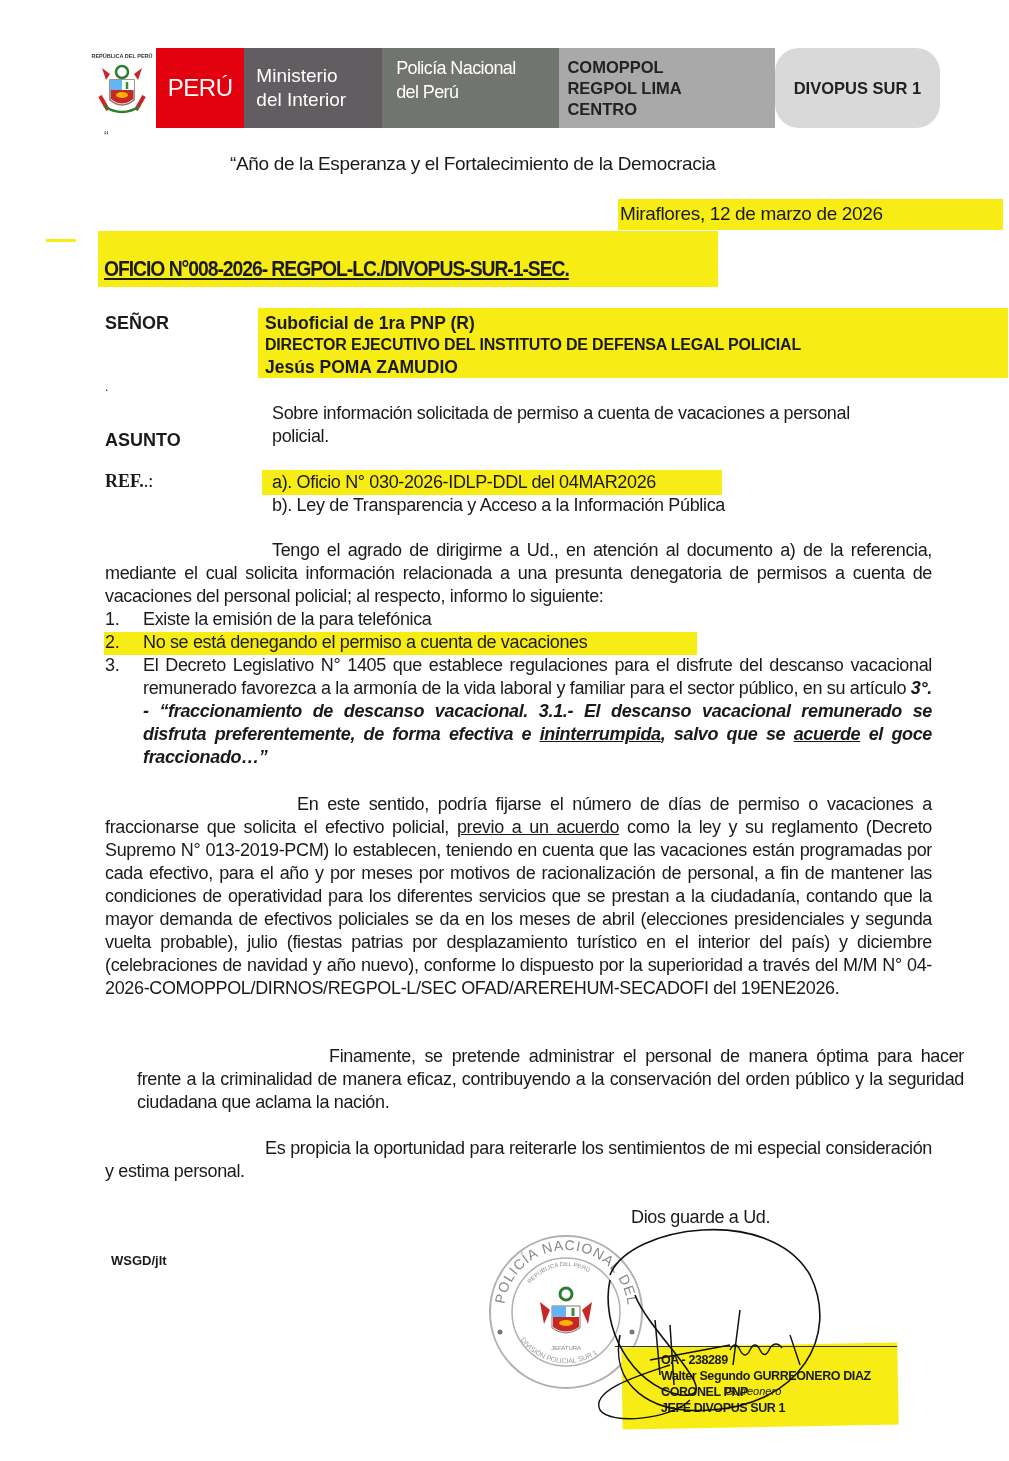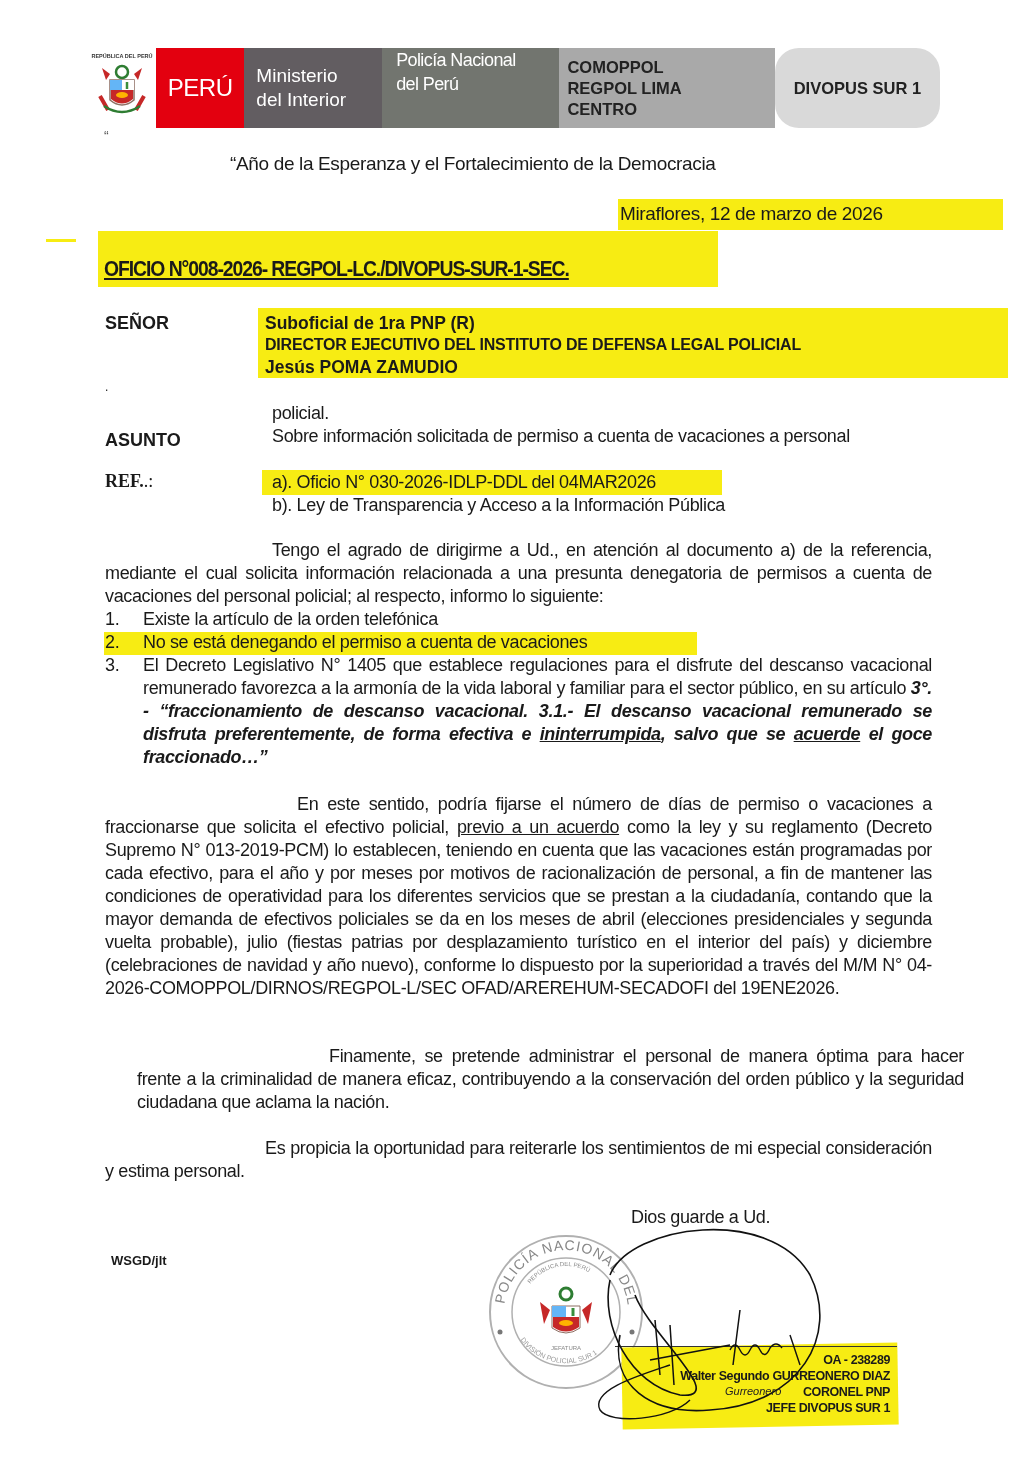"Policía Nacional" #pnp { padding-top: none -> 8px }
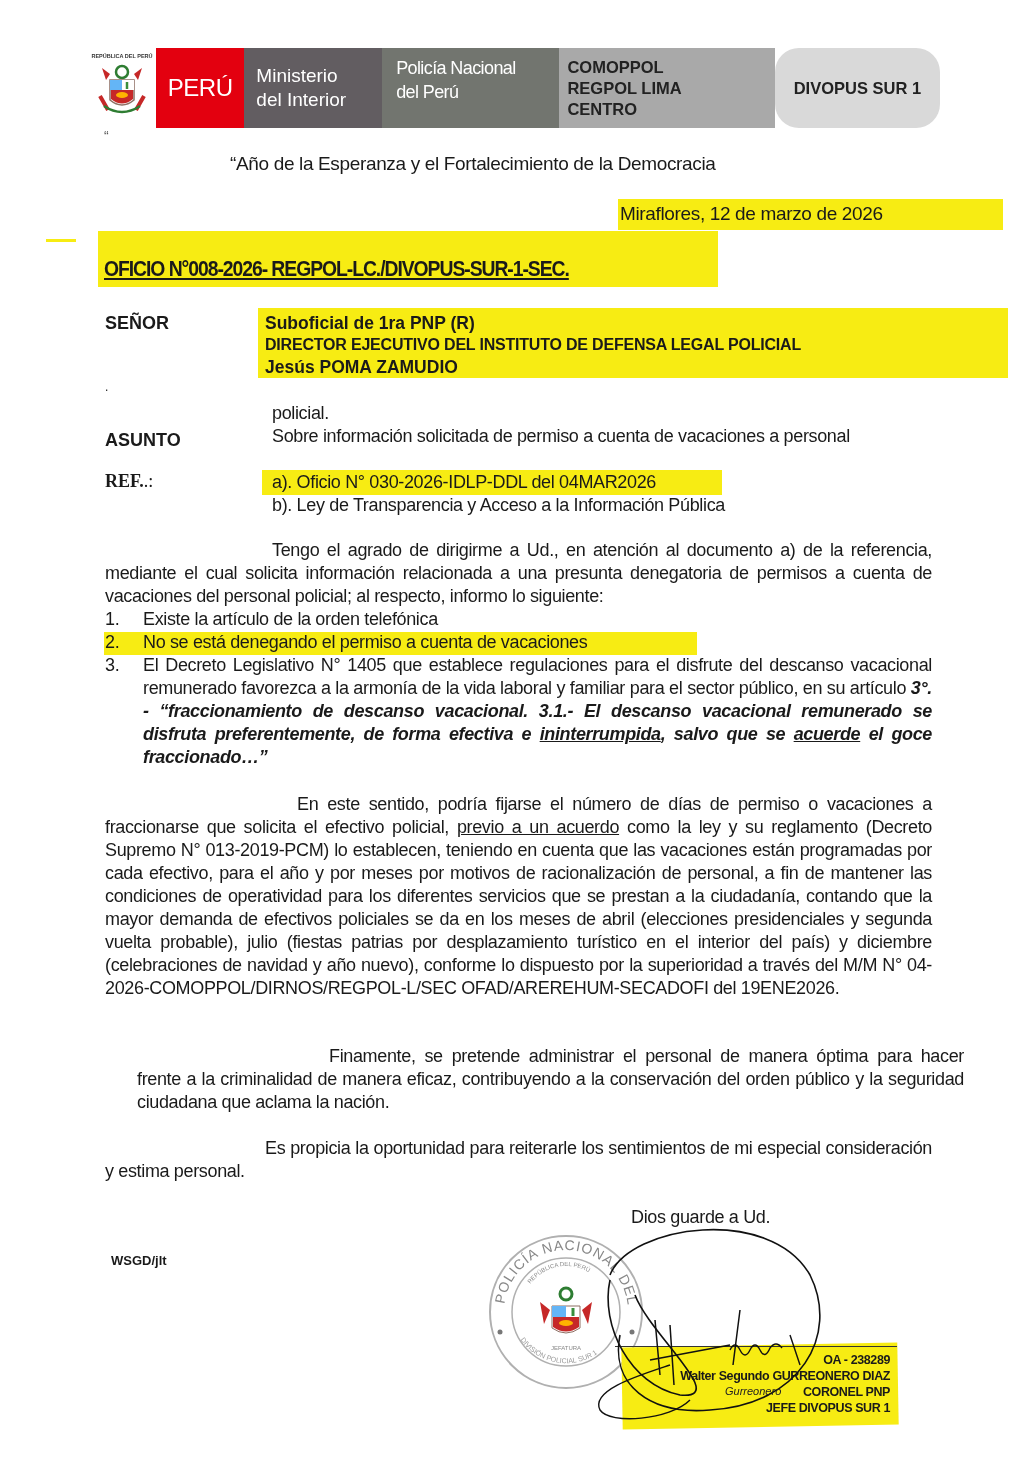"policial." div { order: before "Sobre información solicitada de permiso" -> after "Sobre información solicitada de permiso" }
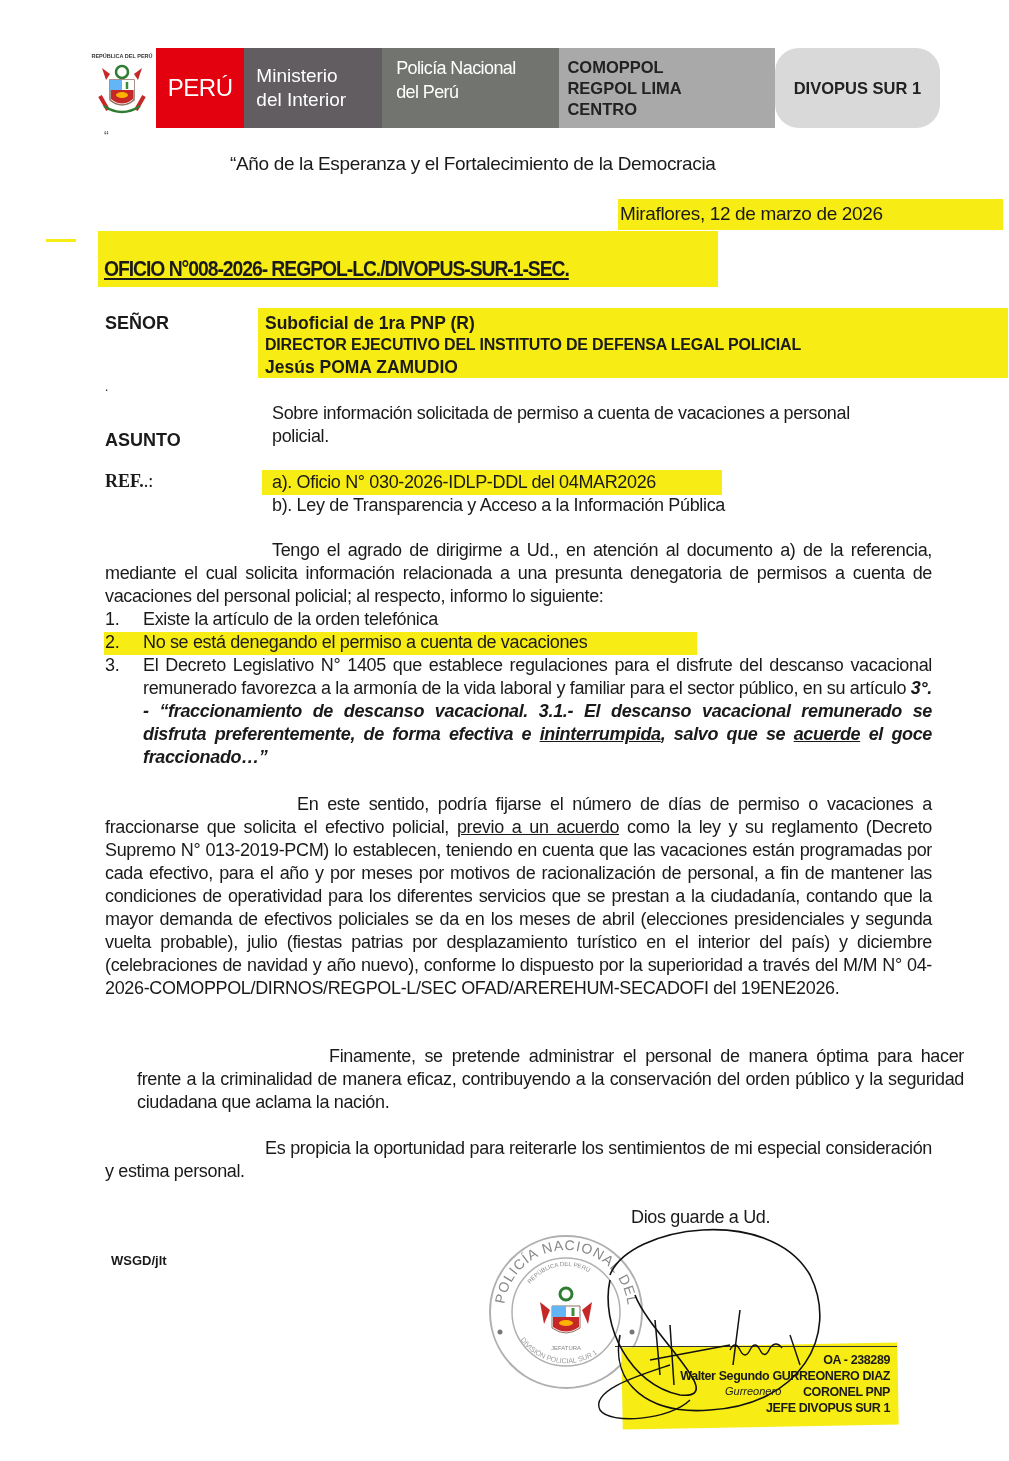"Existe la artículo de la" span { text: artículo de la orden -> emisión de la para }
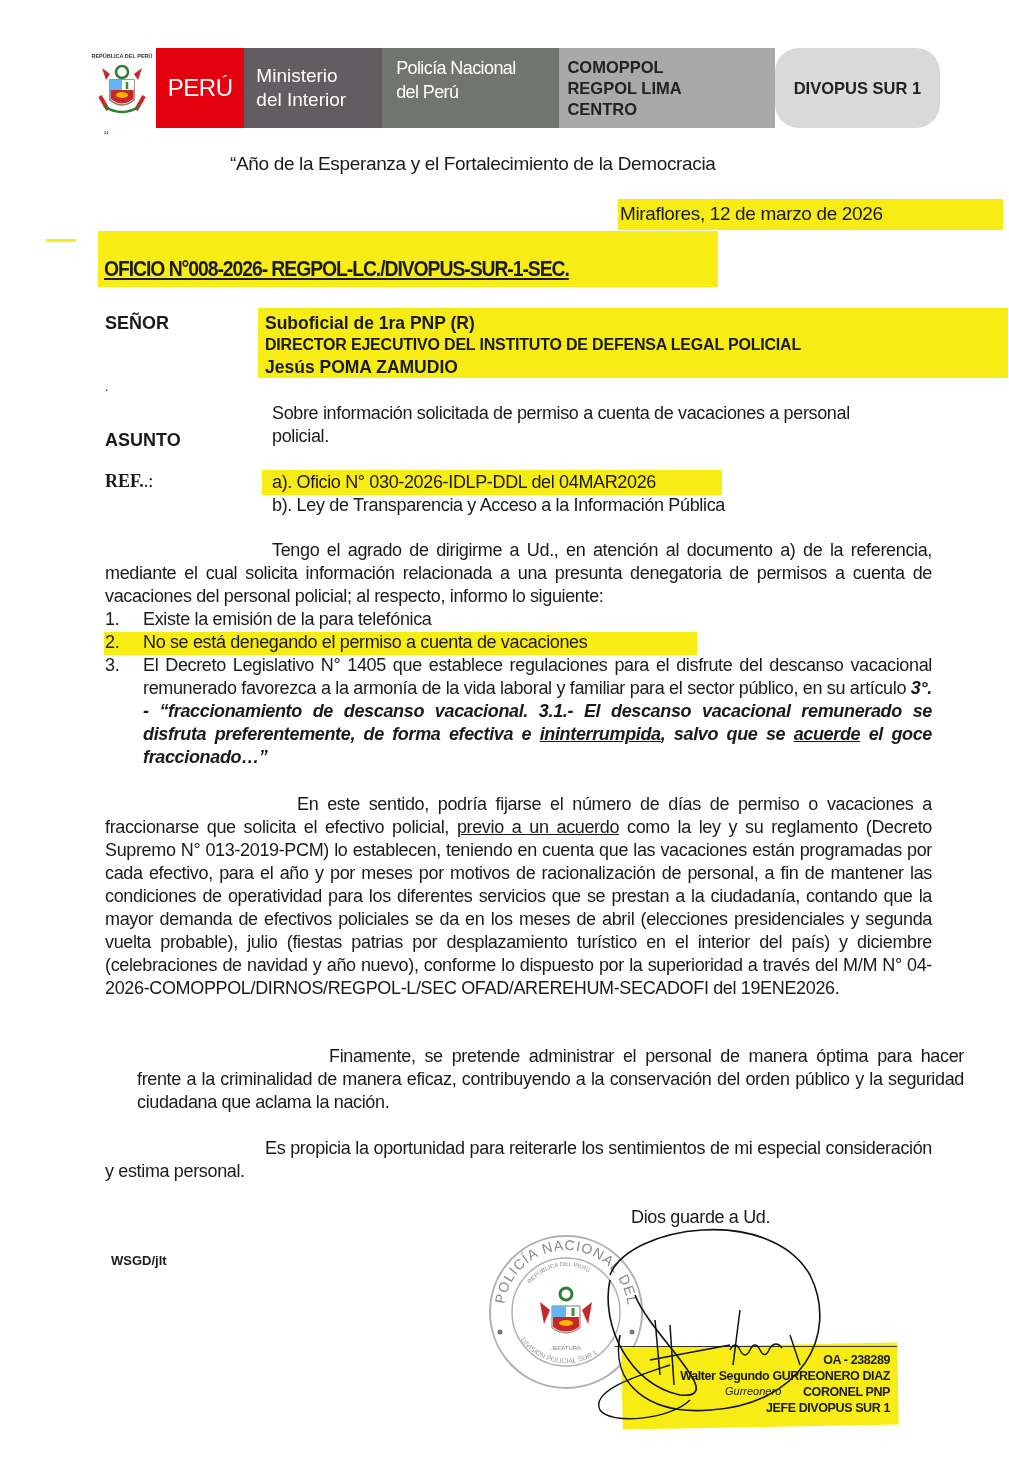"OA - 238289" div.abs { left: 640px -> 661px; text-align: right -> left }
